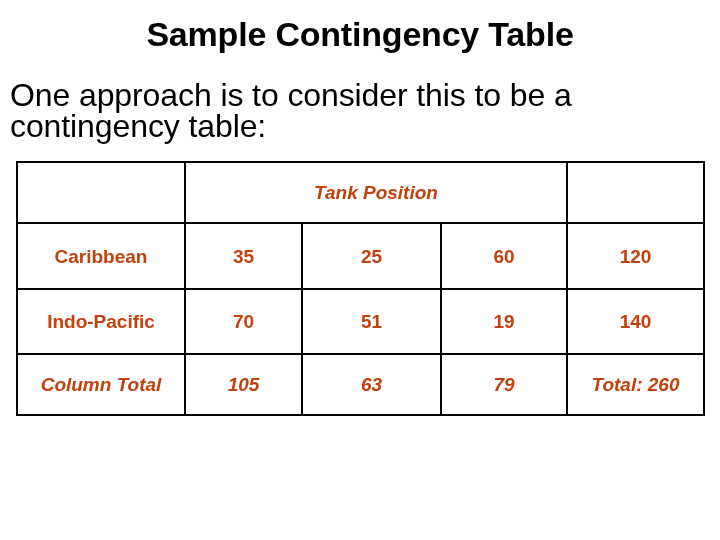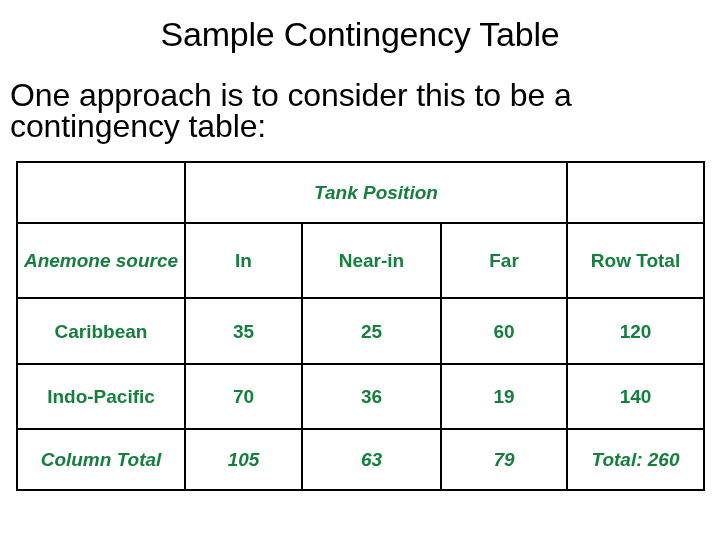"Sample Contingency Table" .slide-title { font-weight: normal -> bold }
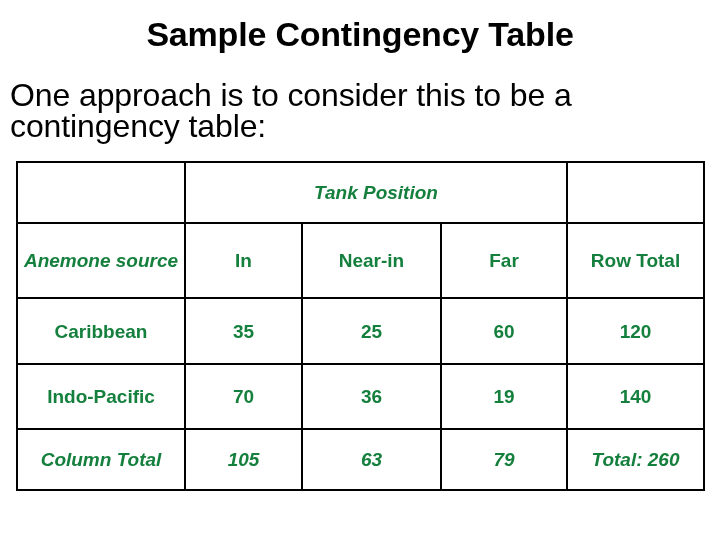"Tank Position" table.contingency td { color: #15803d -> #c2410c }
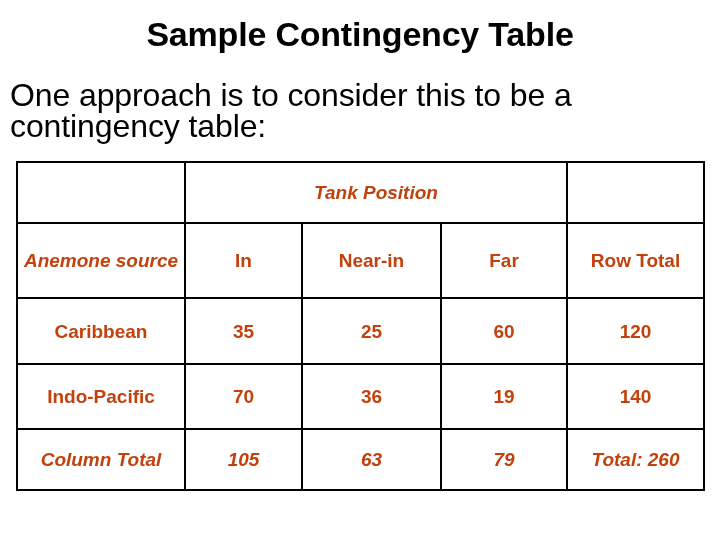"Anemone source" tr.r-head { html: <tr> <td>Anemone source</td> <td>In</td> <td>Near-in</td> <td>Far</td> <td>Row Total</td> </tr> -> none }
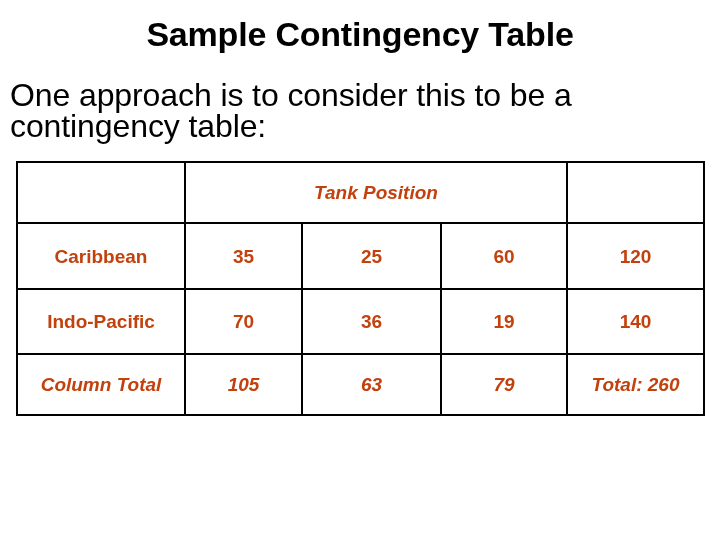"36" td { text: 36 -> 51 }
